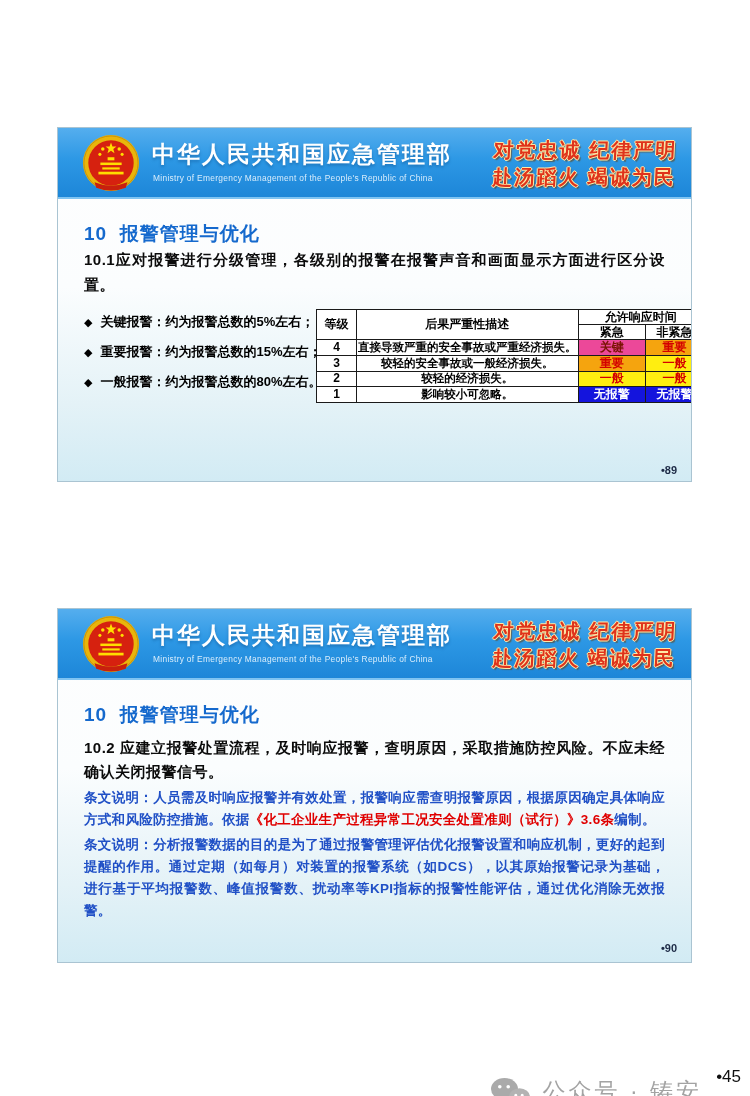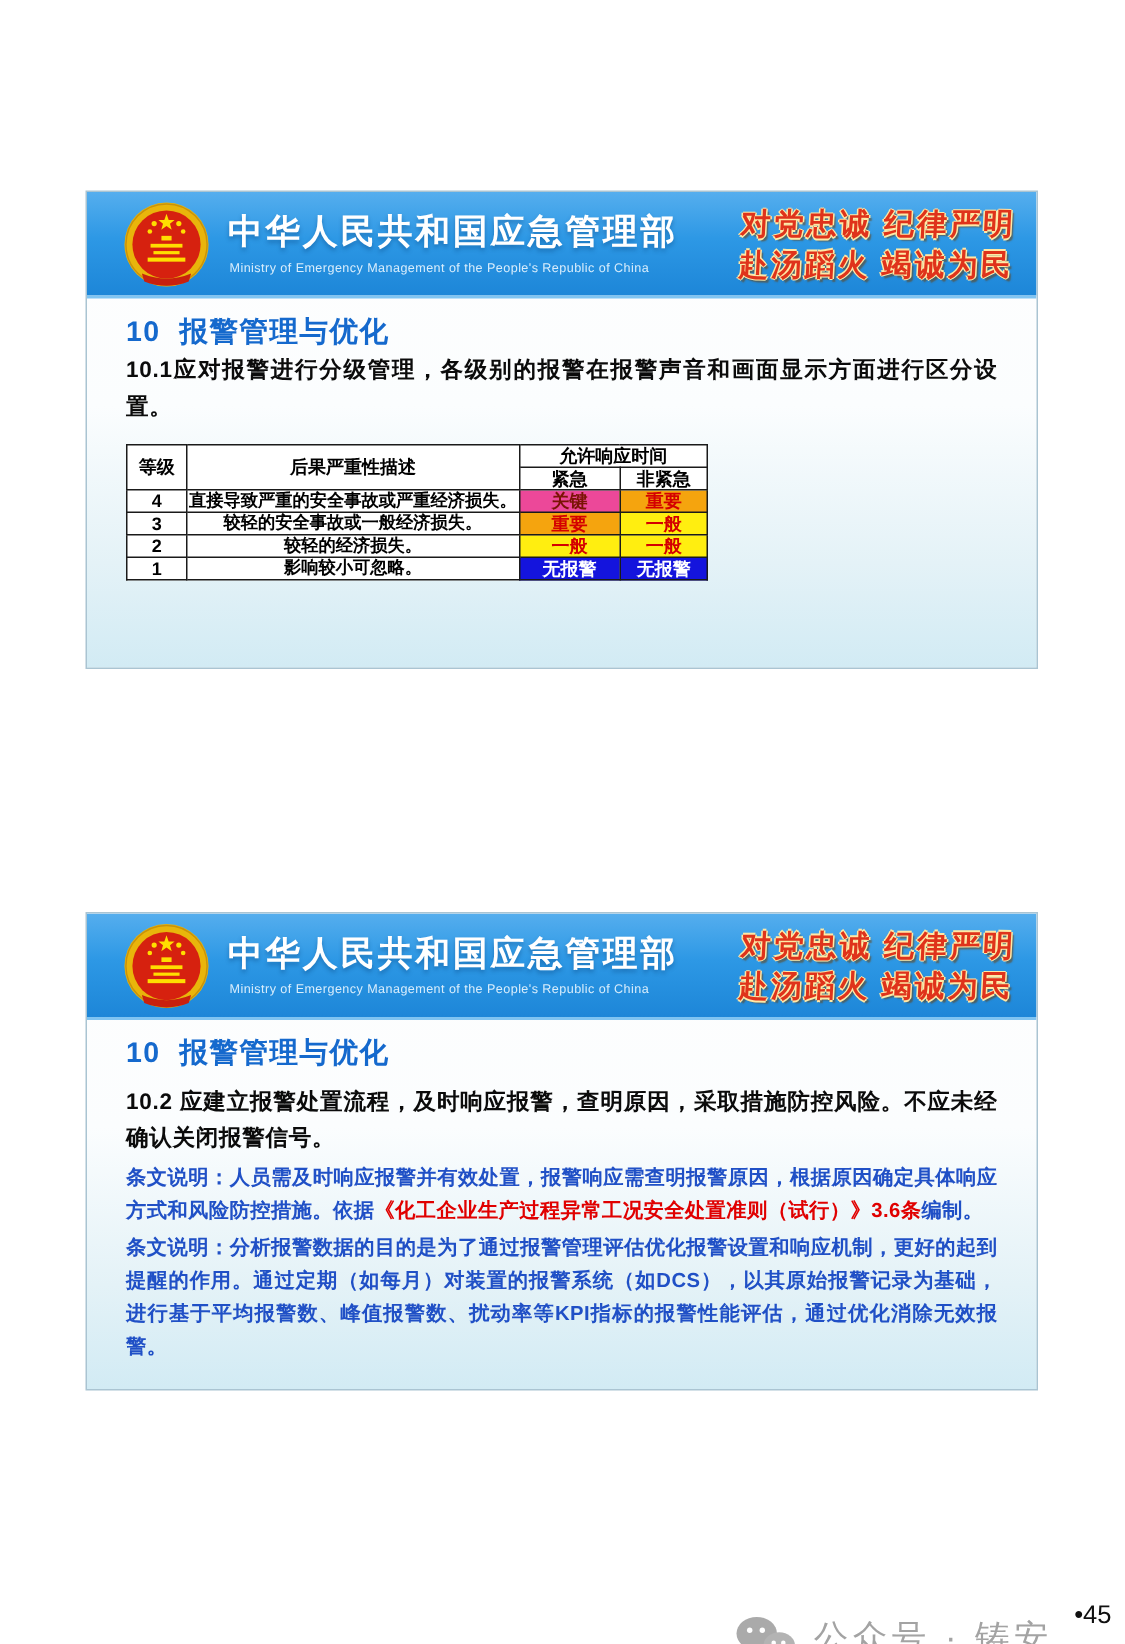"中华人民共和国应急管理部" .slide { height: 319px -> 355px }
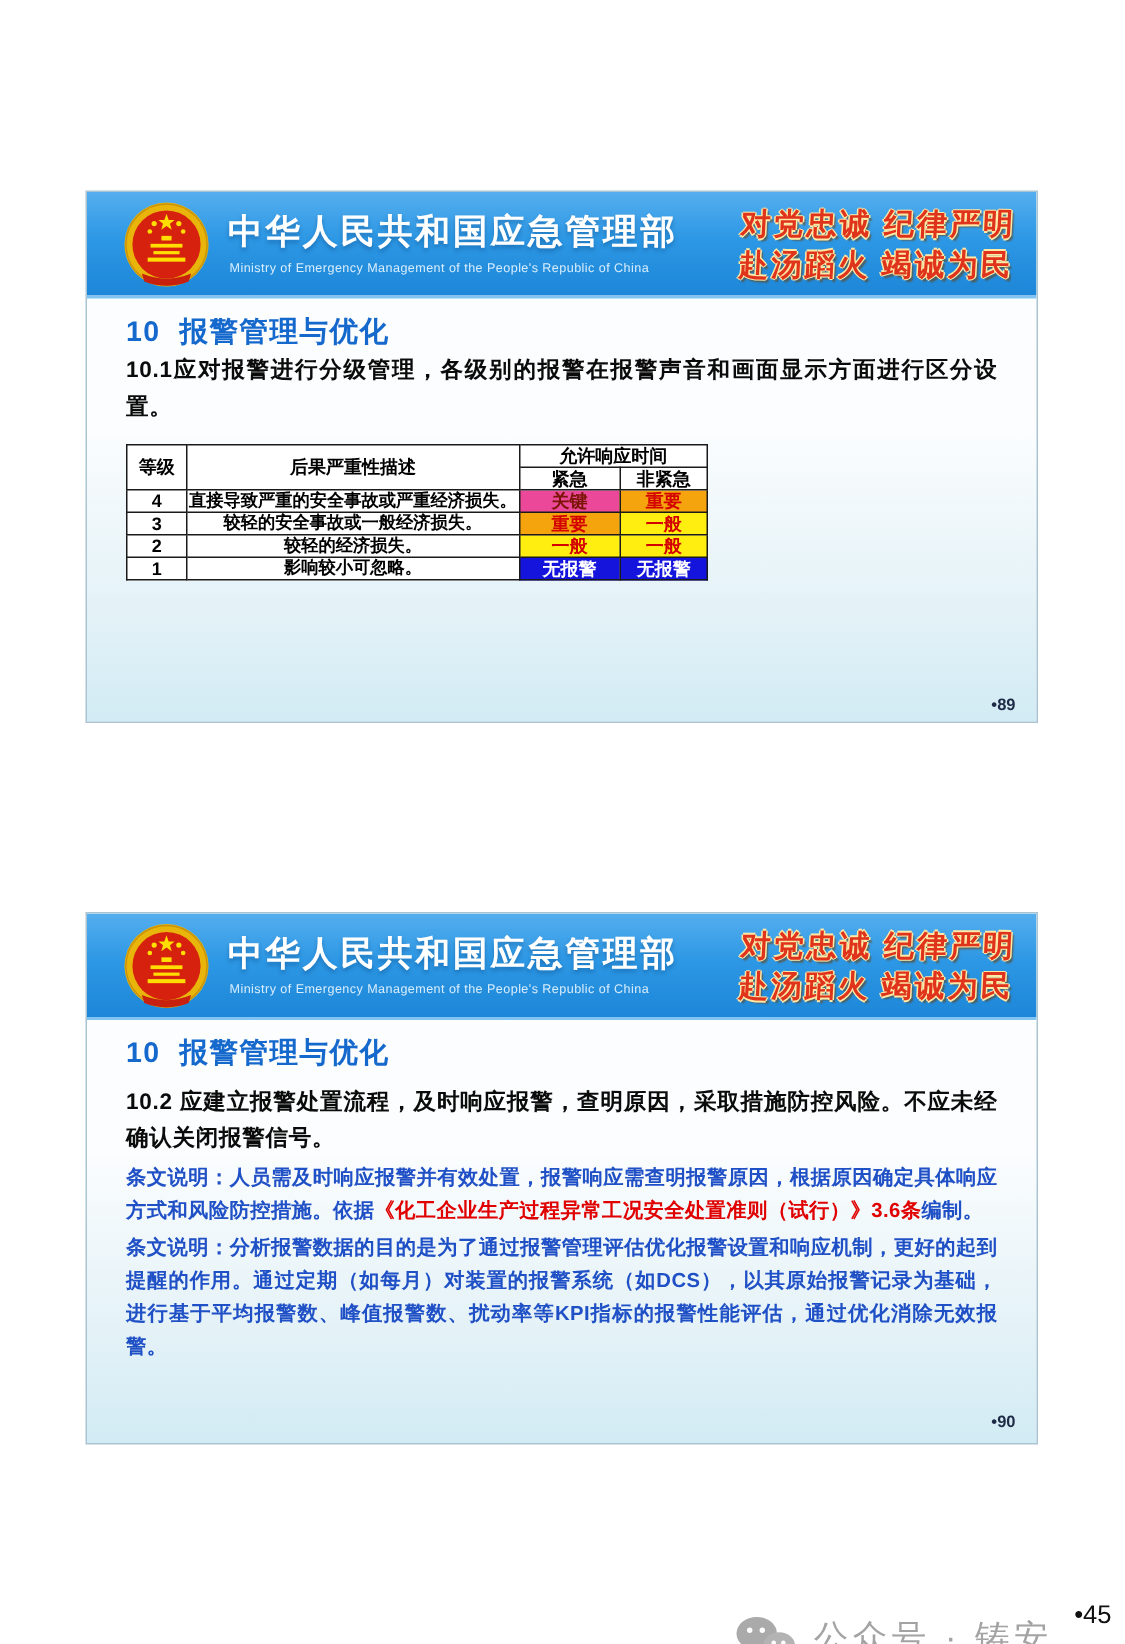"10 报警管理与优化" .slide-body { padding: 1px 26px -> 14px 26px }
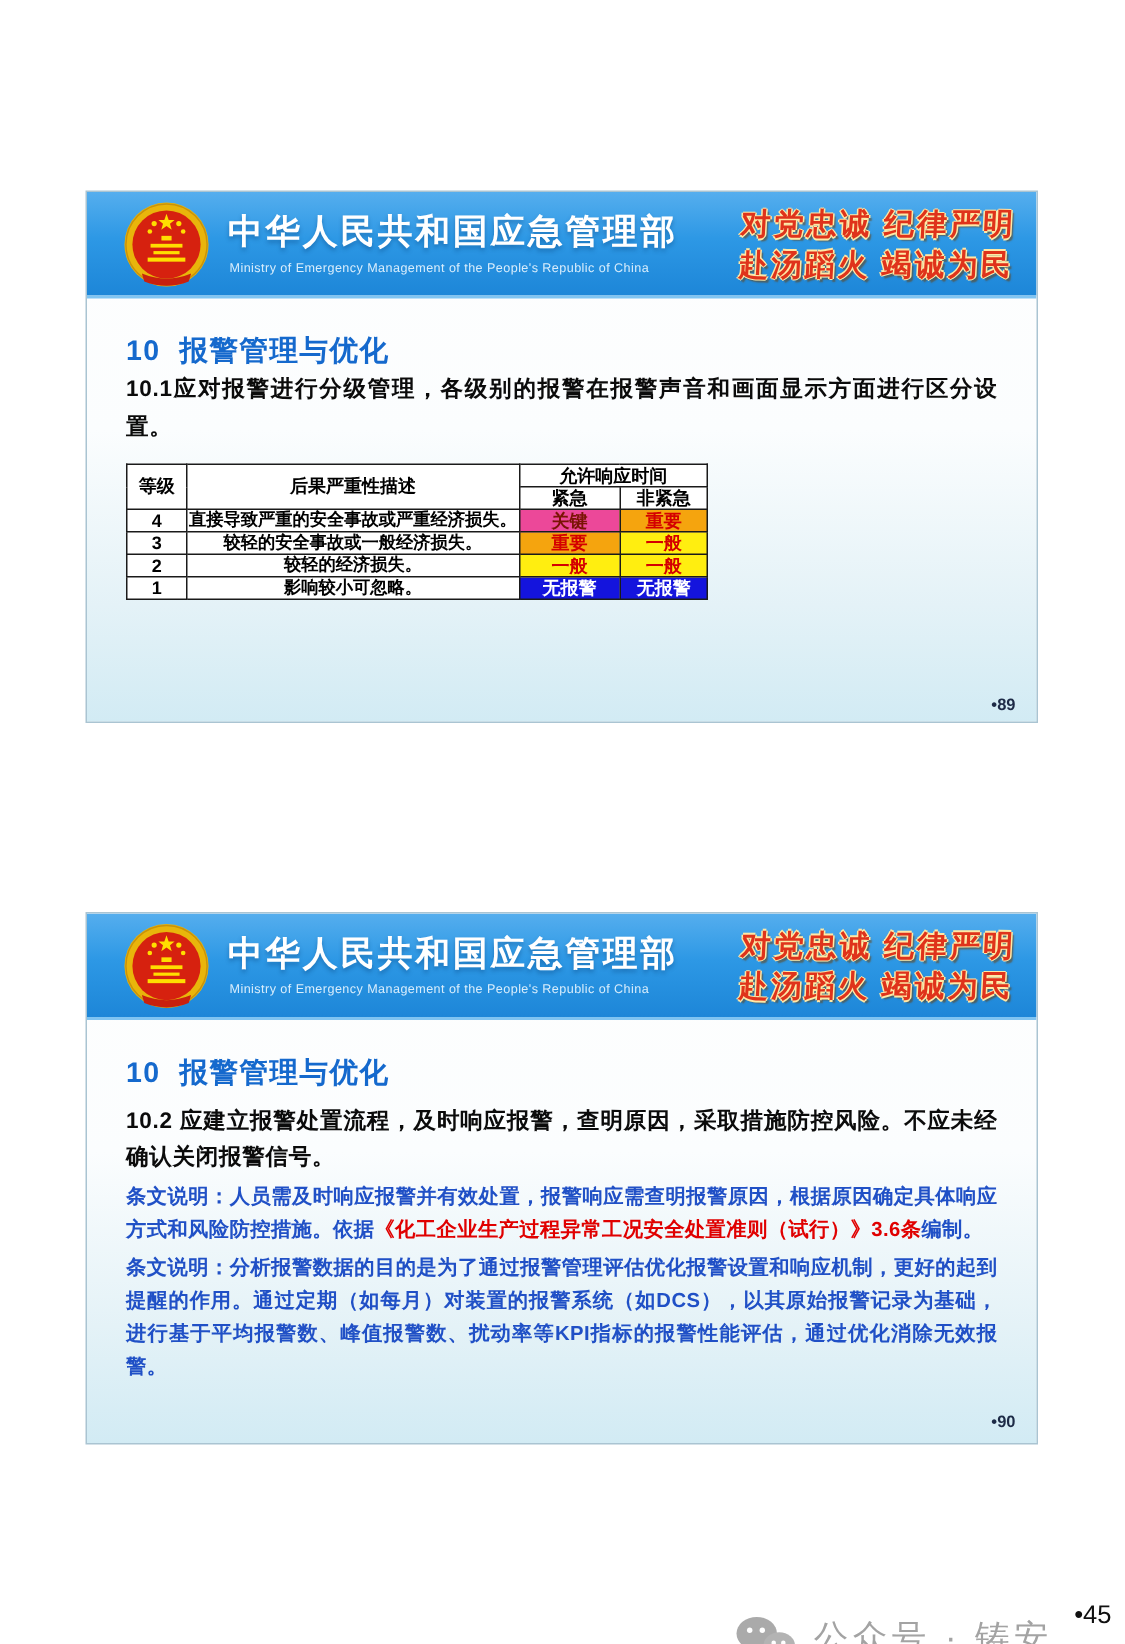"◆ 关键报警：约为报警总数的5%左右；" ul.bullet-list { html: none -> <ul> <li> <span>◆</span><span>关键报警：约为报警总数的5%左右；</span> </li> <li> <span>◆</span><span>重要报警：约为报警总数的15%左右；</span> </li> <li> <span>◆</span><span>一般报警：约为报警总数的80%左右。</span> </li> </ul> }
